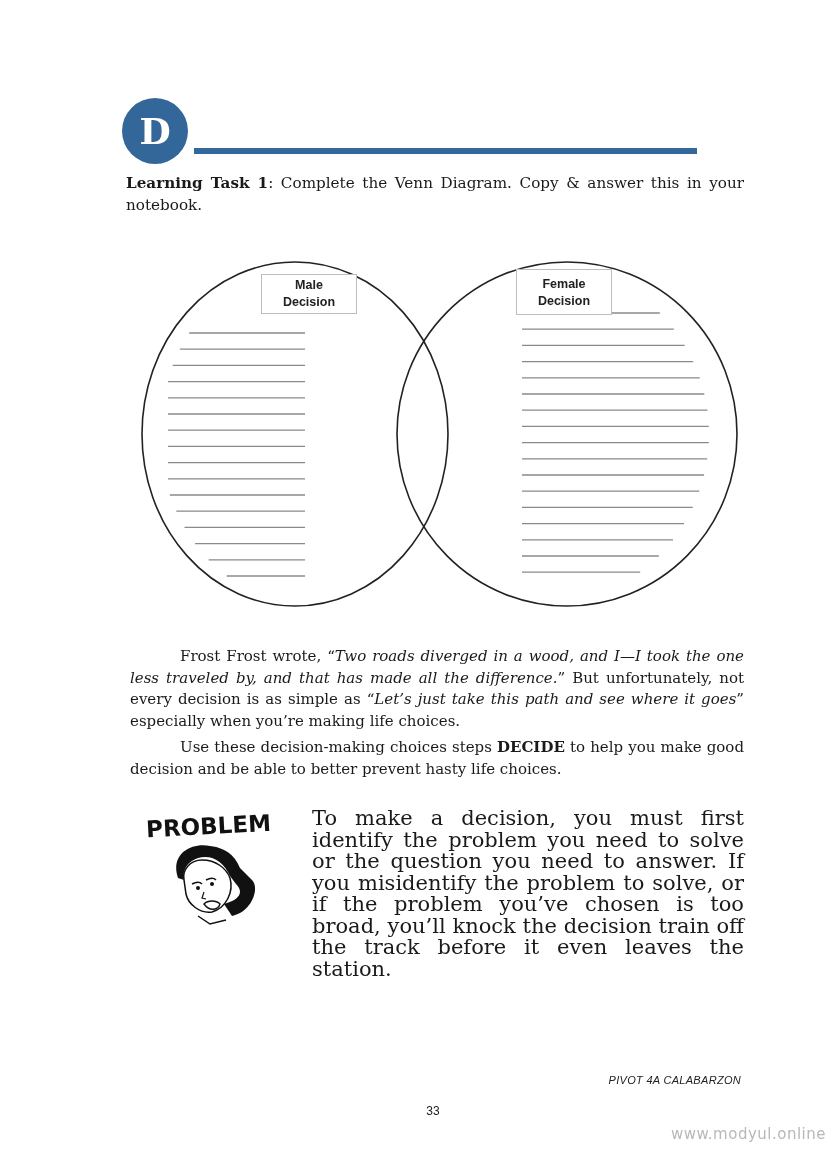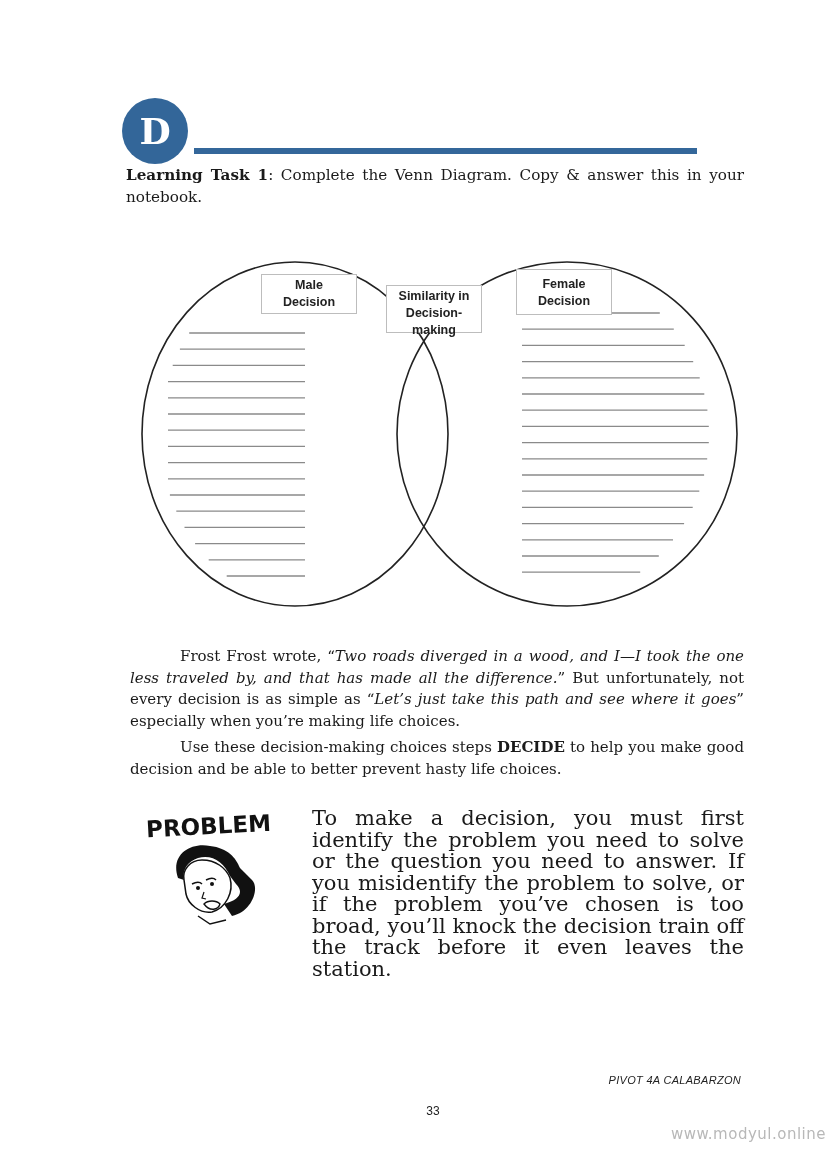"Learning Task 1: Complete the" .task { top: 164px -> 172px }
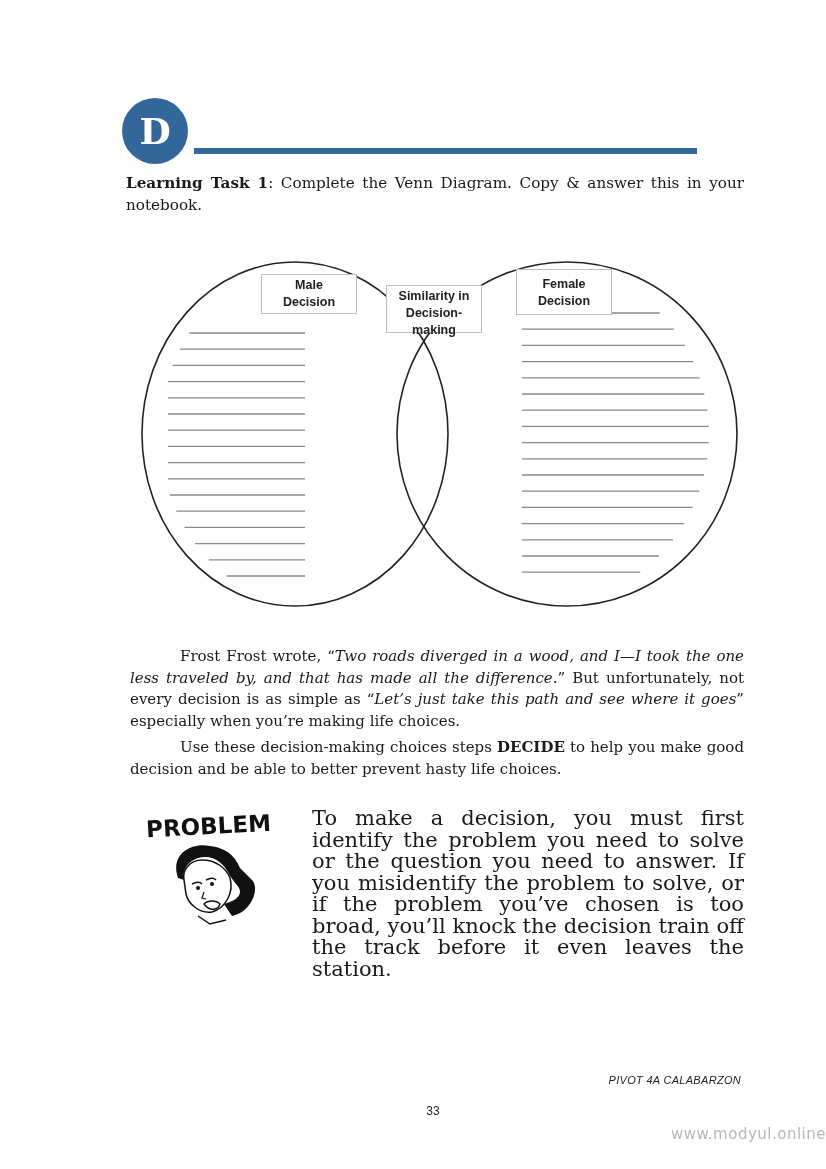"Similarity in" div.lbl { html: <div> <div>Similarity in</div> <div>Decision-</div> <div>making</div> </div> -> none }
